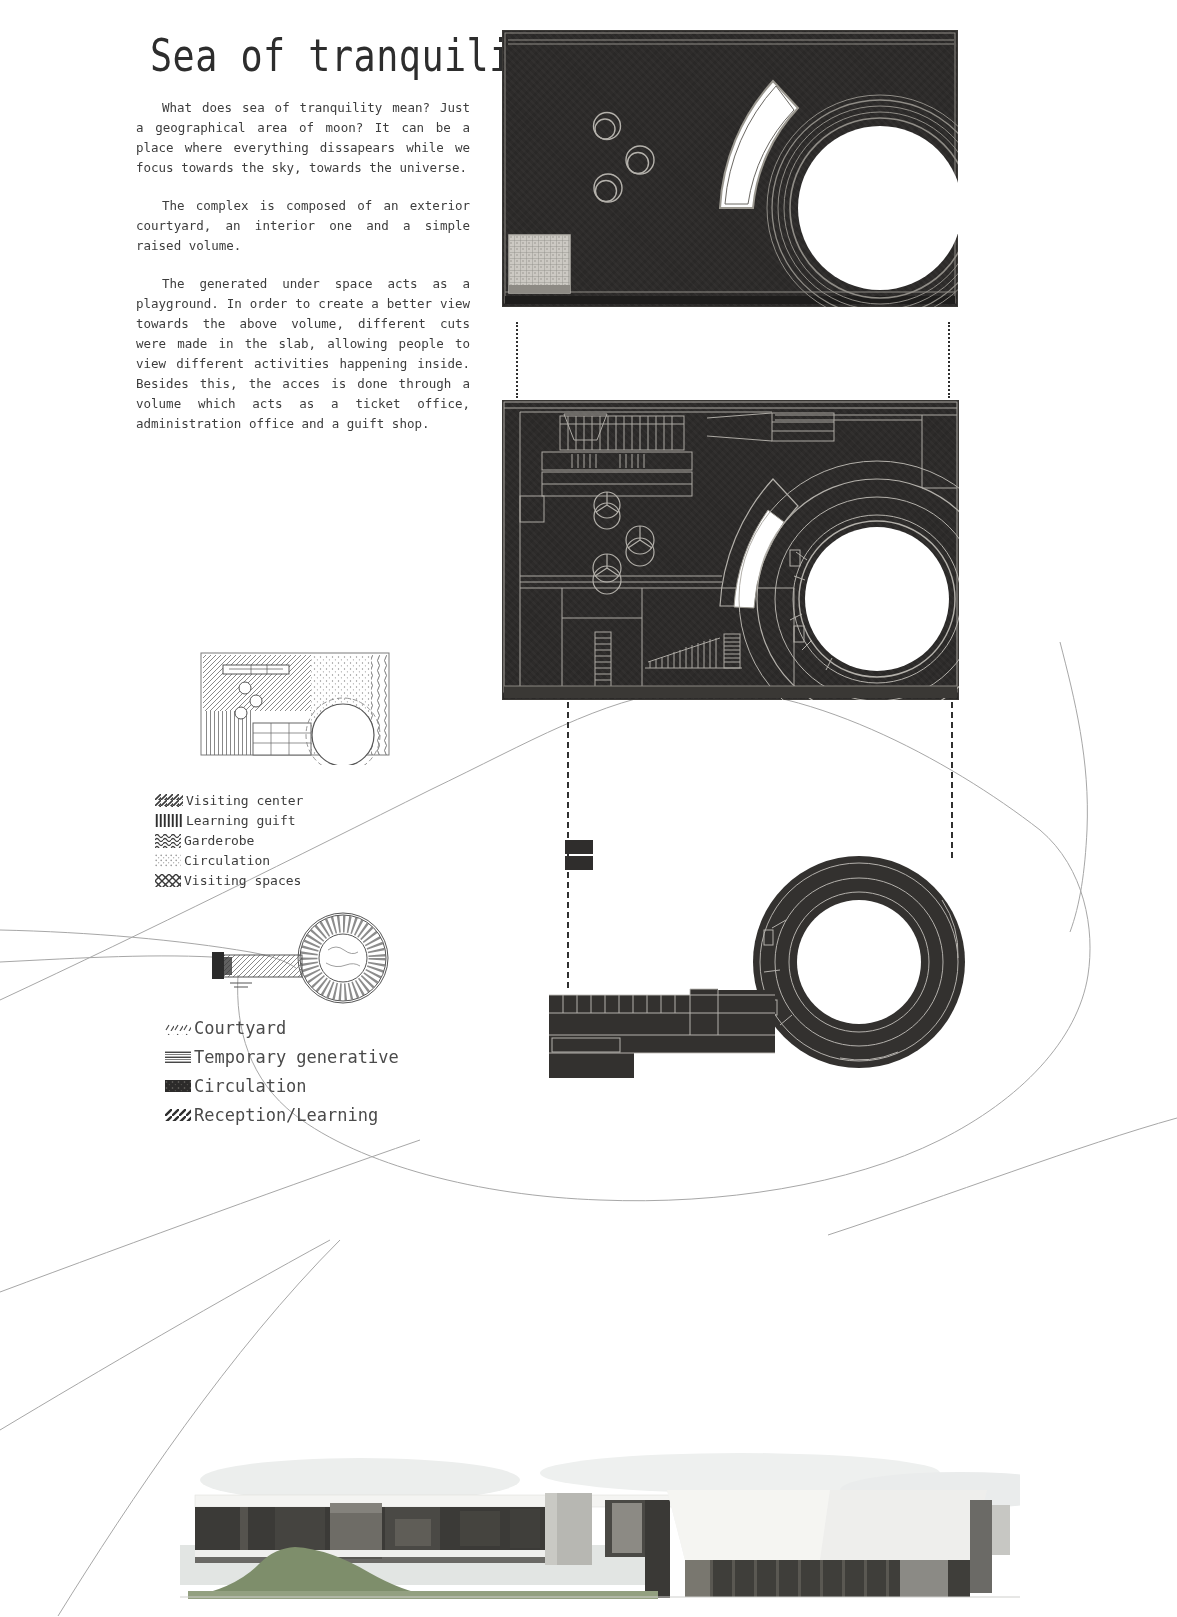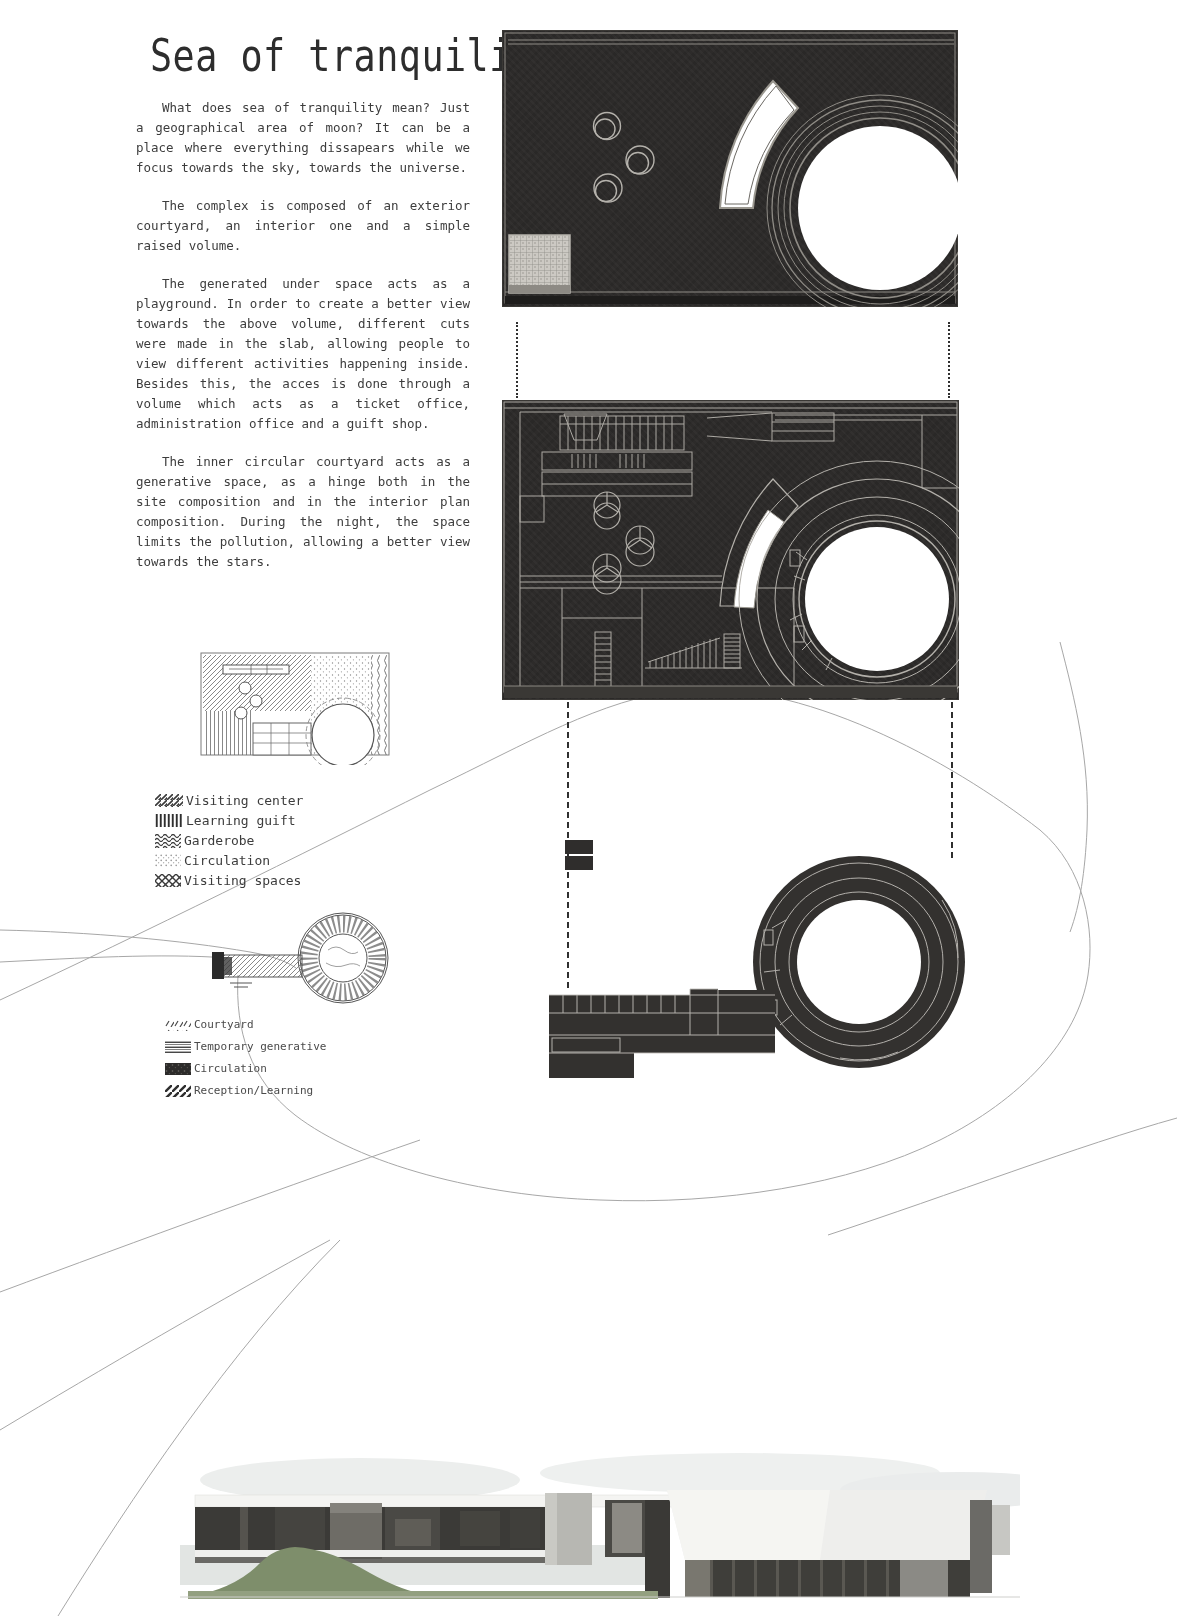"The inner circular courtyard acts" p { html: <p>The inner circular courtyard acts as a generative space, as a hinge both in the site composition and in the interior plan composition. During the night, the space limits the pollution, allowing a better view towards the stars.</p> -> none }
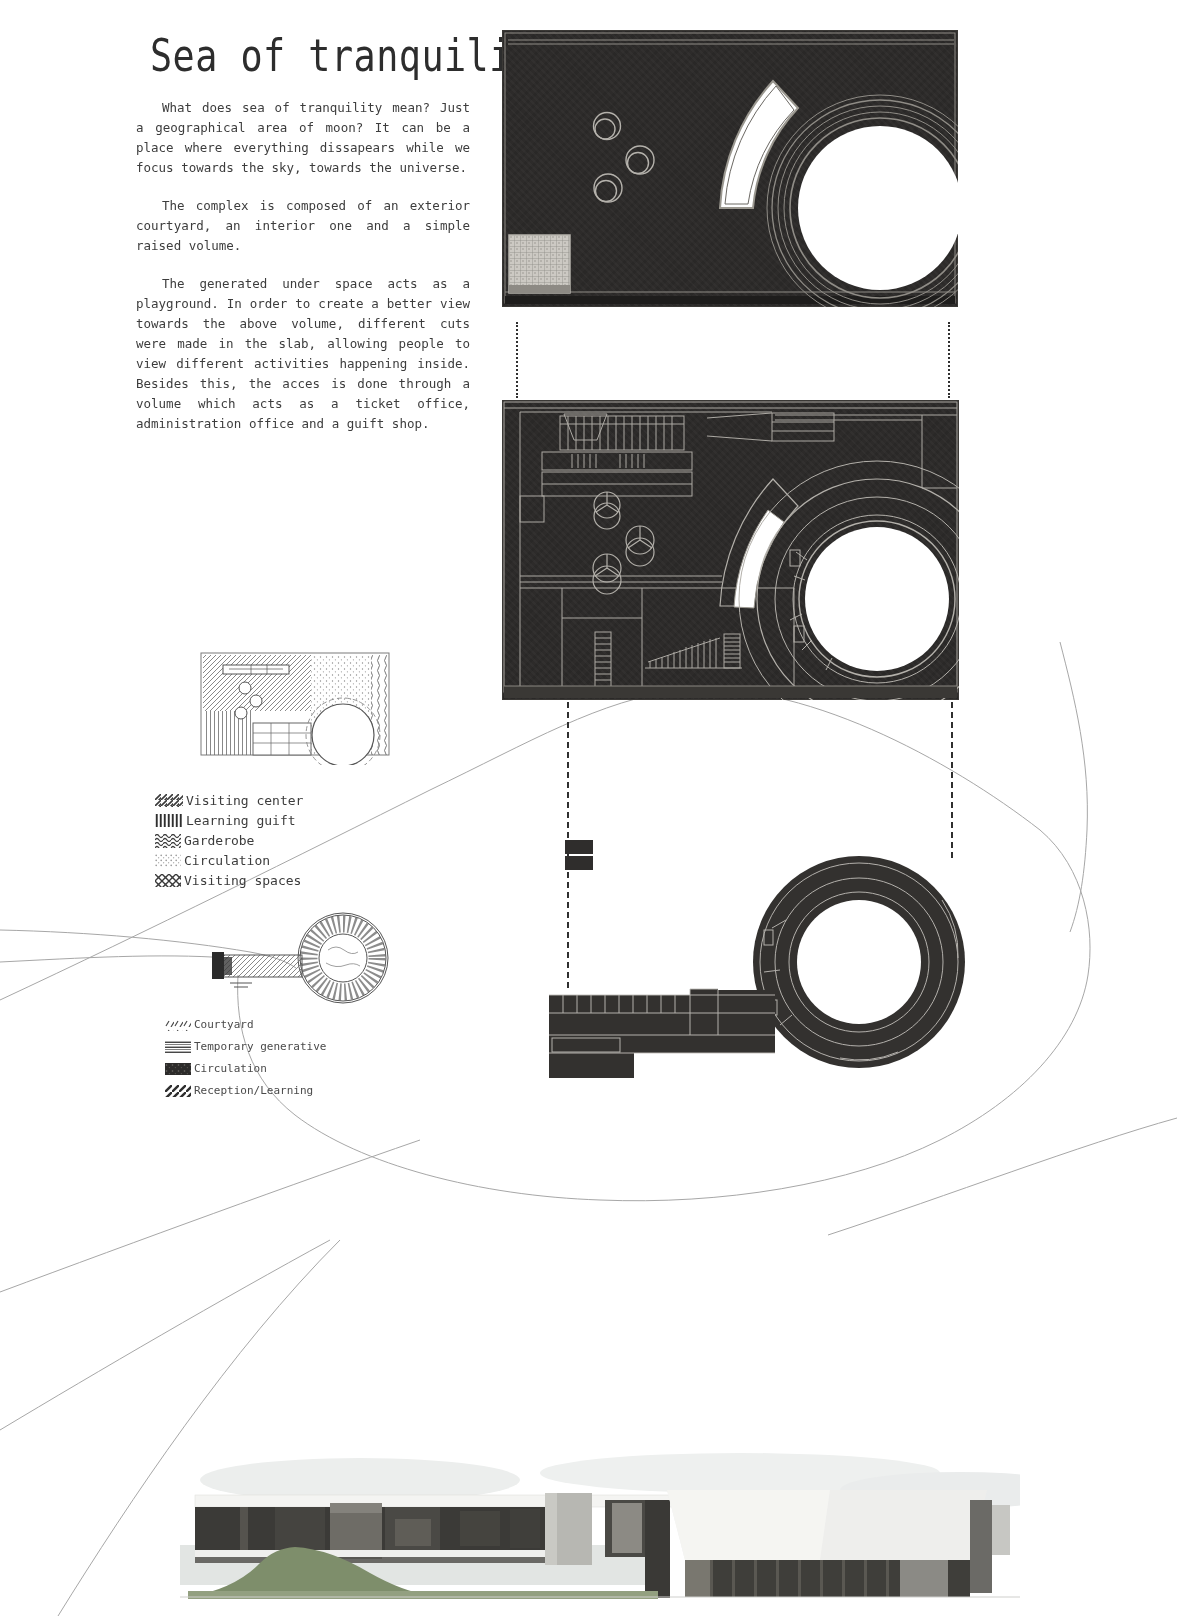"Courtyard" .legend-lower li { font-size: 11px -> 17px }
